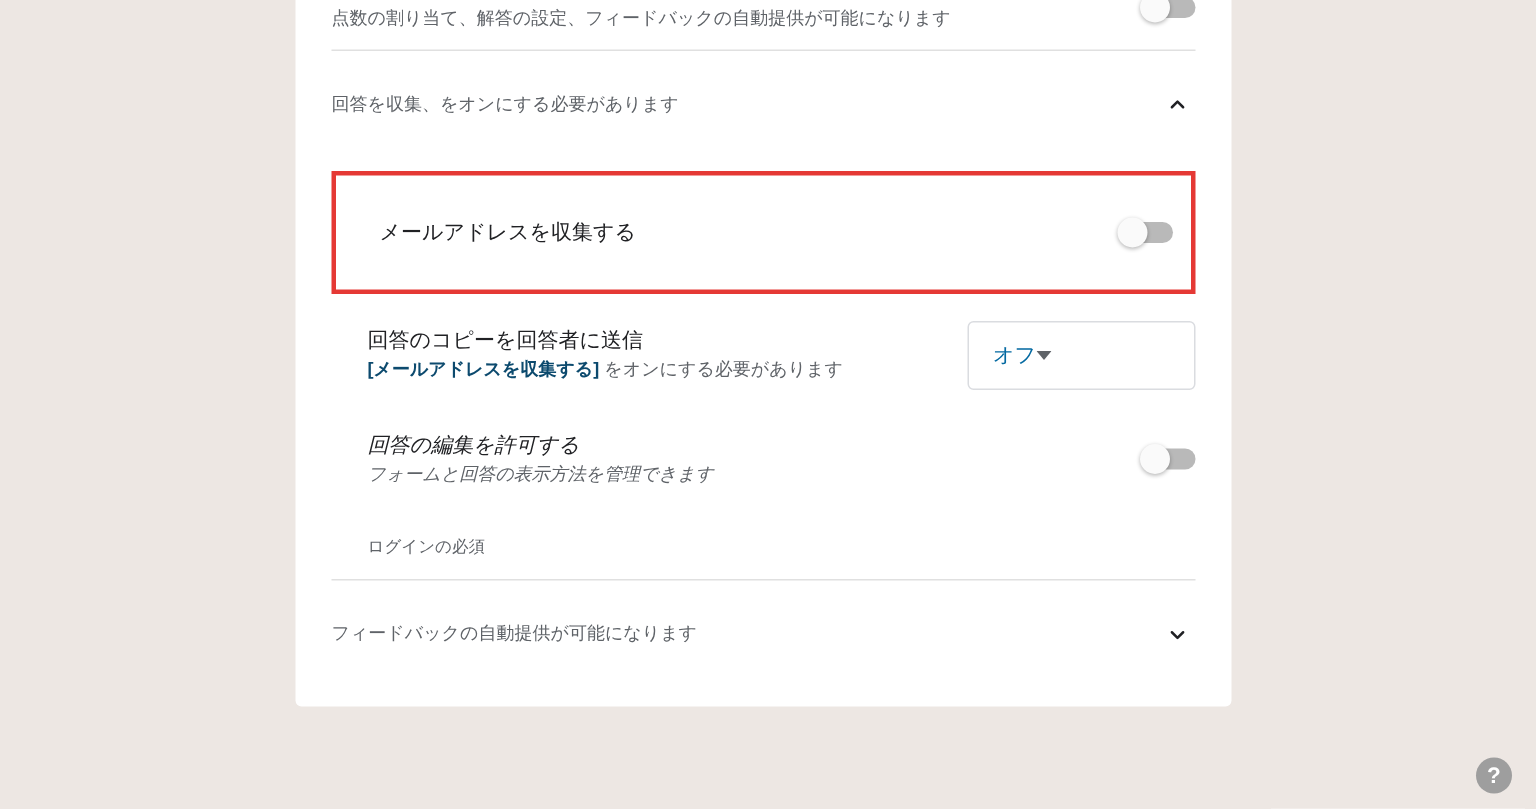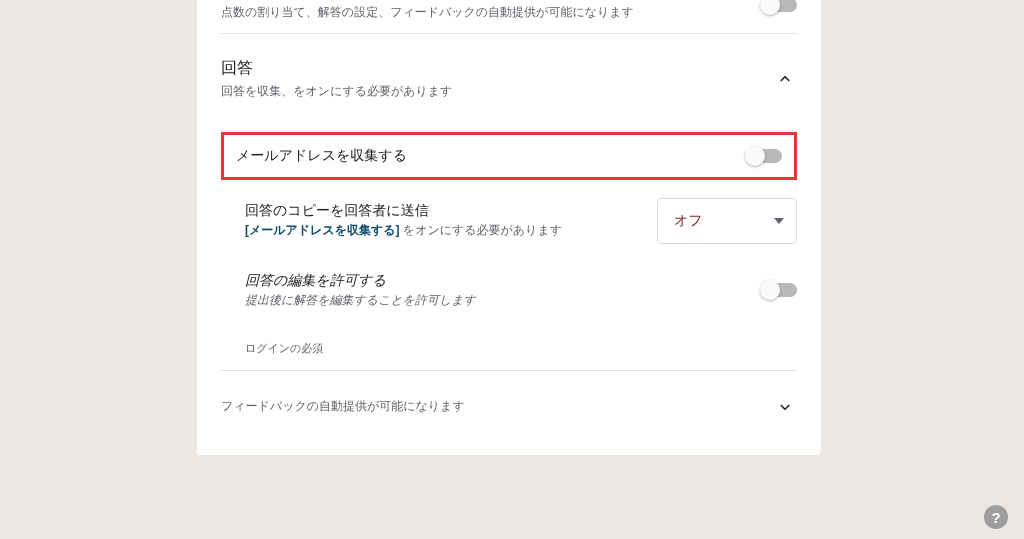"回答" p.section-title { html: <p>回答</p> -> none }
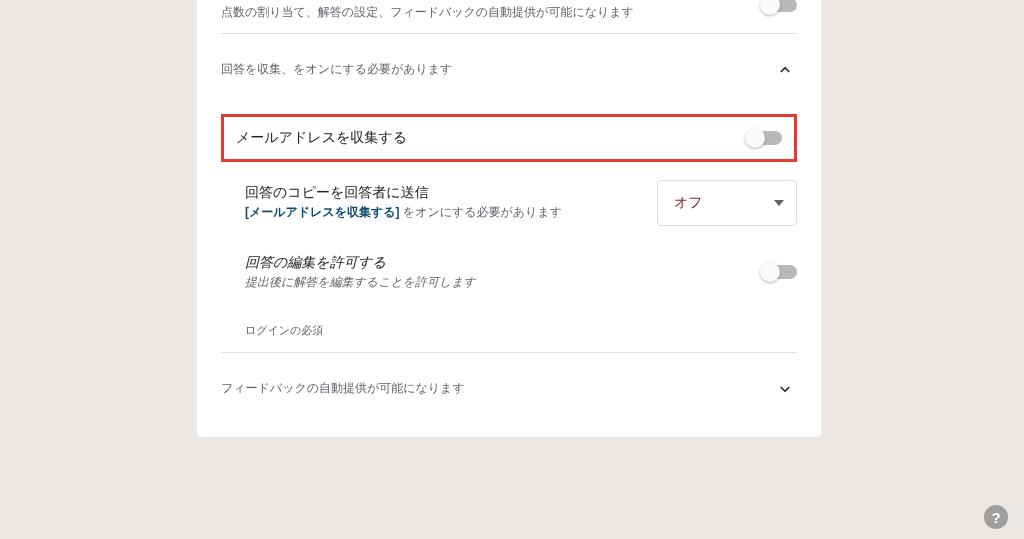"メールアドレスを収集する" .highlight-box .item-label { margin: 0 -> 17px }
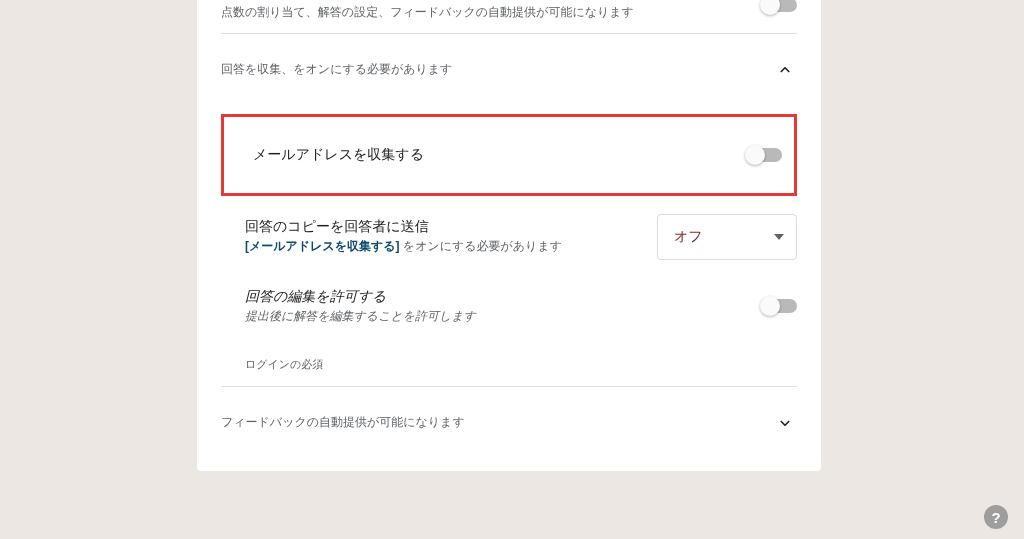"オフ" .dropdown { color: #7f1d1d -> #0369a1; justify-content: space-between -> none; width: 140px -> 152px }
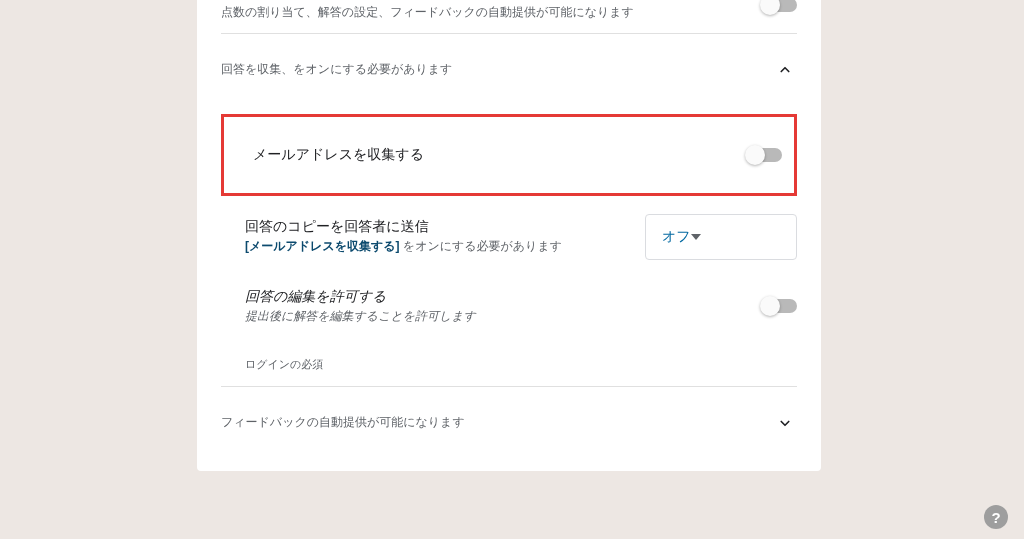"提出後に解答を編集することを許可します" p.item-sub { text: 提出後に解答を編集することを許可し -> フォームと回答の表示方法を管理でき }
